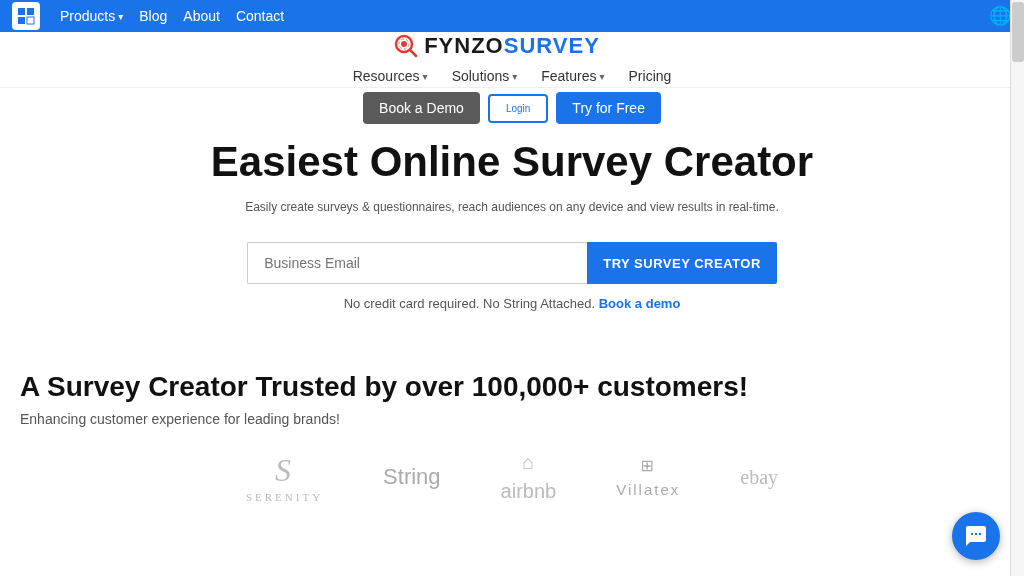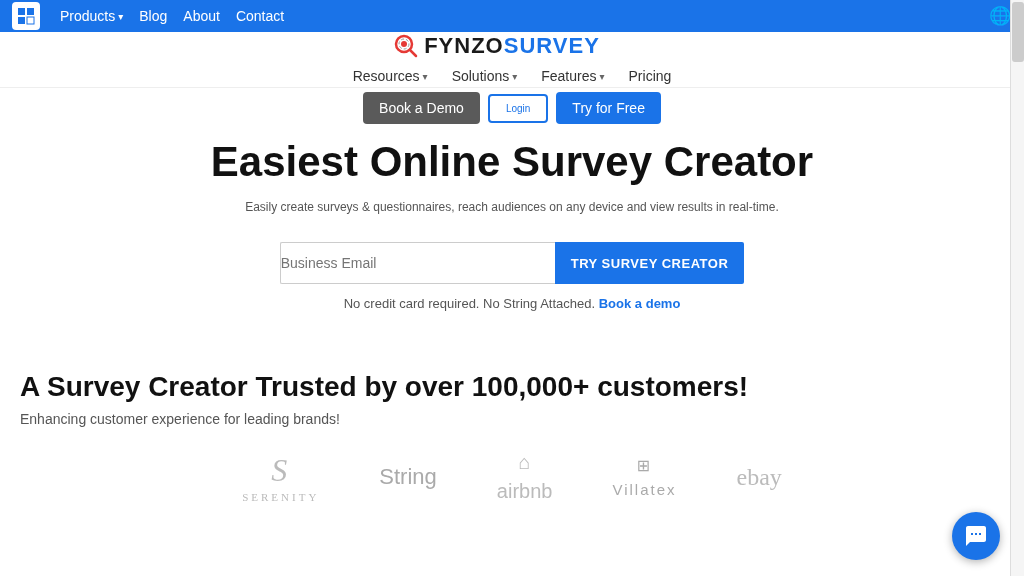"Business Email" #hero .email-input { padding: 12px 0 -> 12px 16px; width: 275px -> 340px }
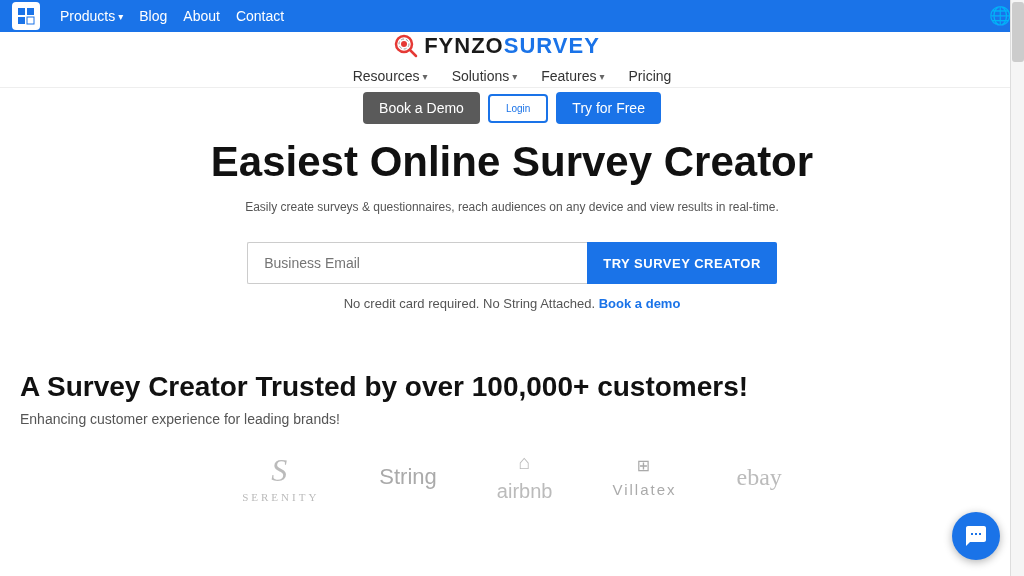"ebay" .brand-logo.ebay { font-size: 24px -> 20px }
